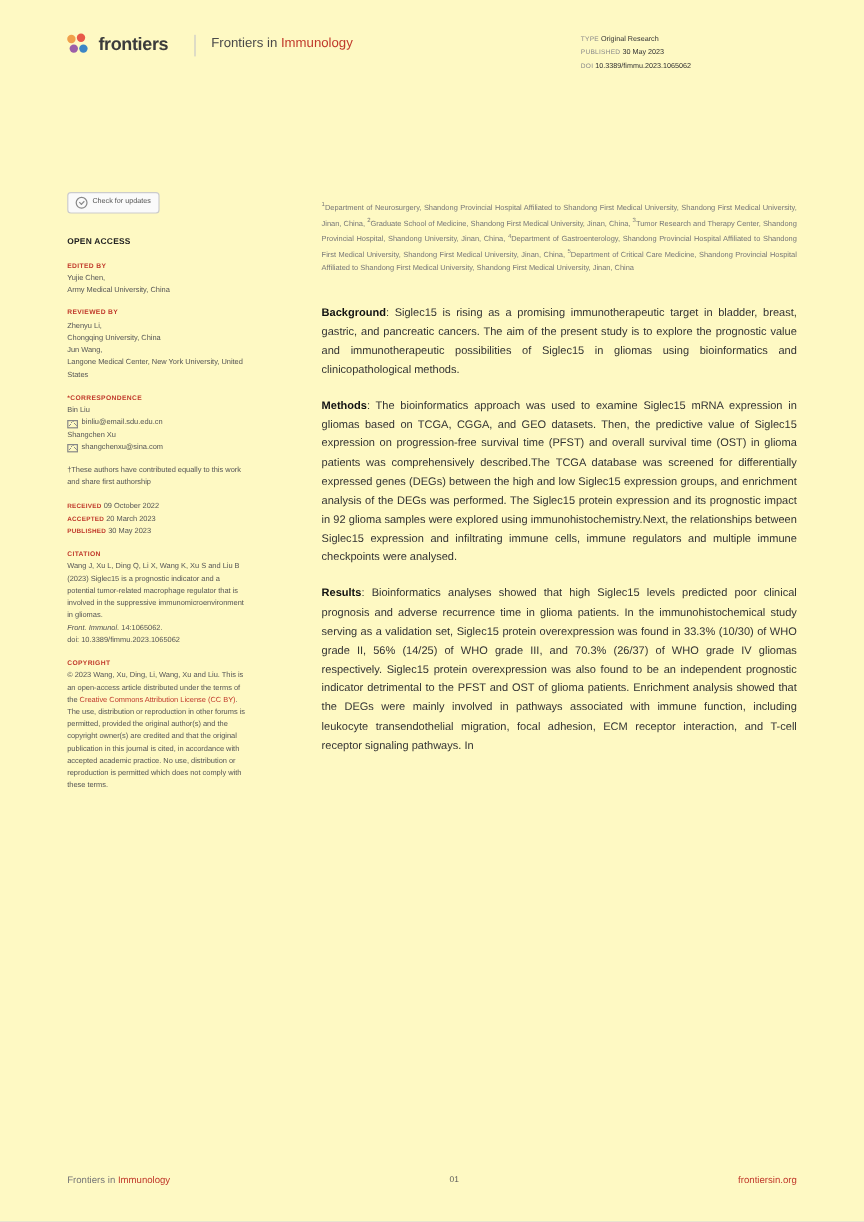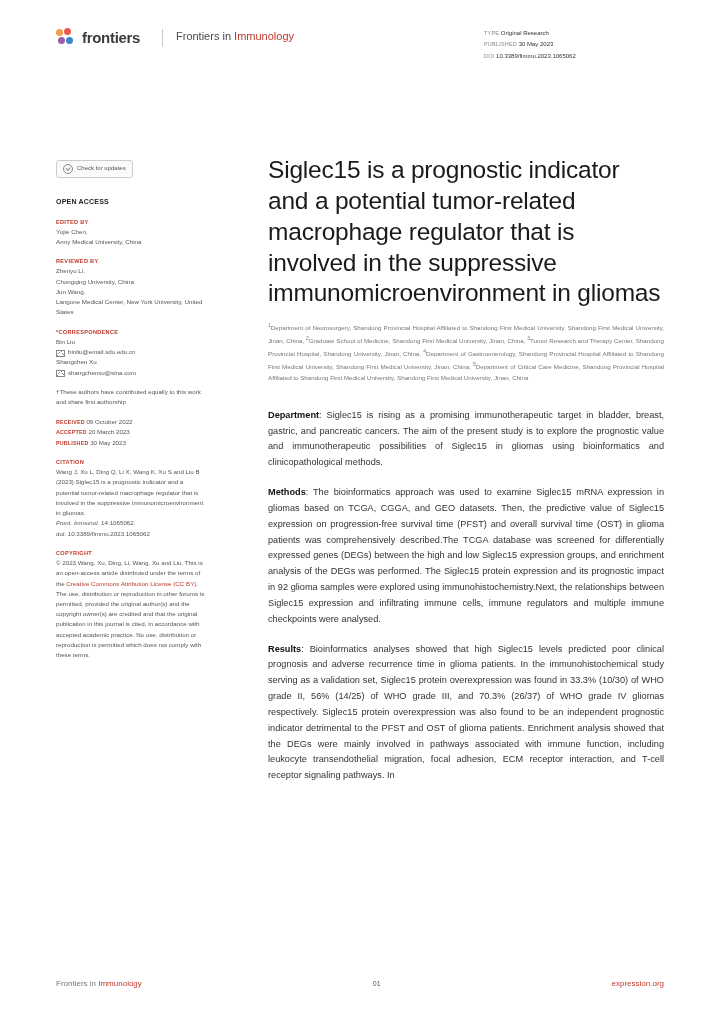"frontiers" .page { background: #ffffff -> #fef9c3 }
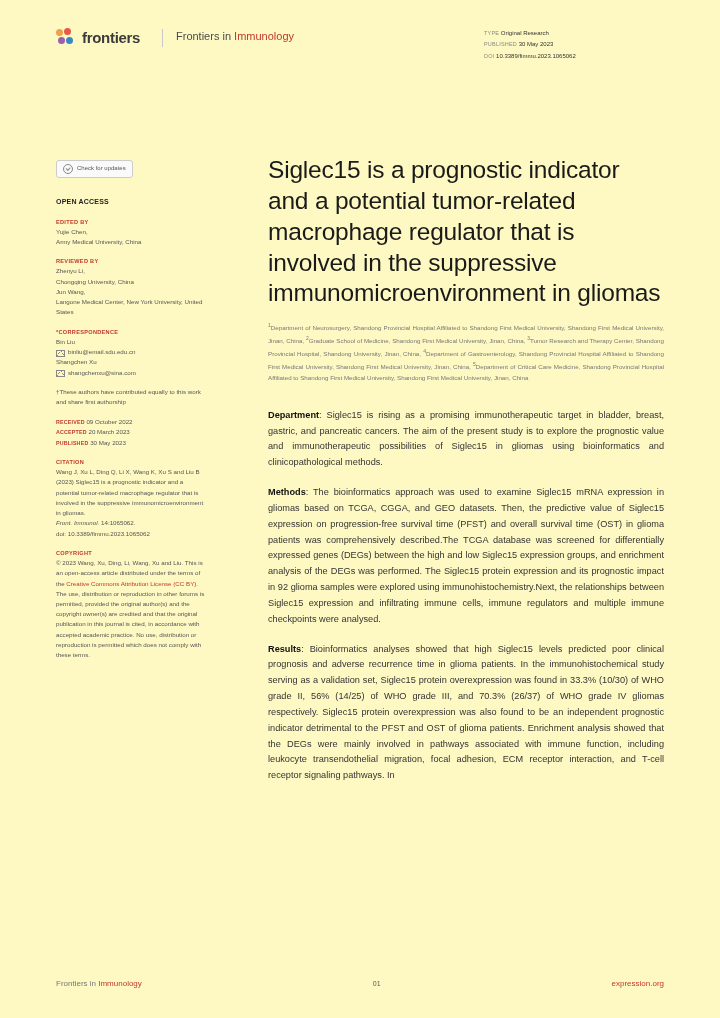"Siglec15 is a prognostic indicator" h1.title { html: <h1>Siglec15 is a prognostic indicator and a potential tumor-related macrophage regulator that is involved in the suppressive immunomicroenvironment in gliomas</h1> -> none }
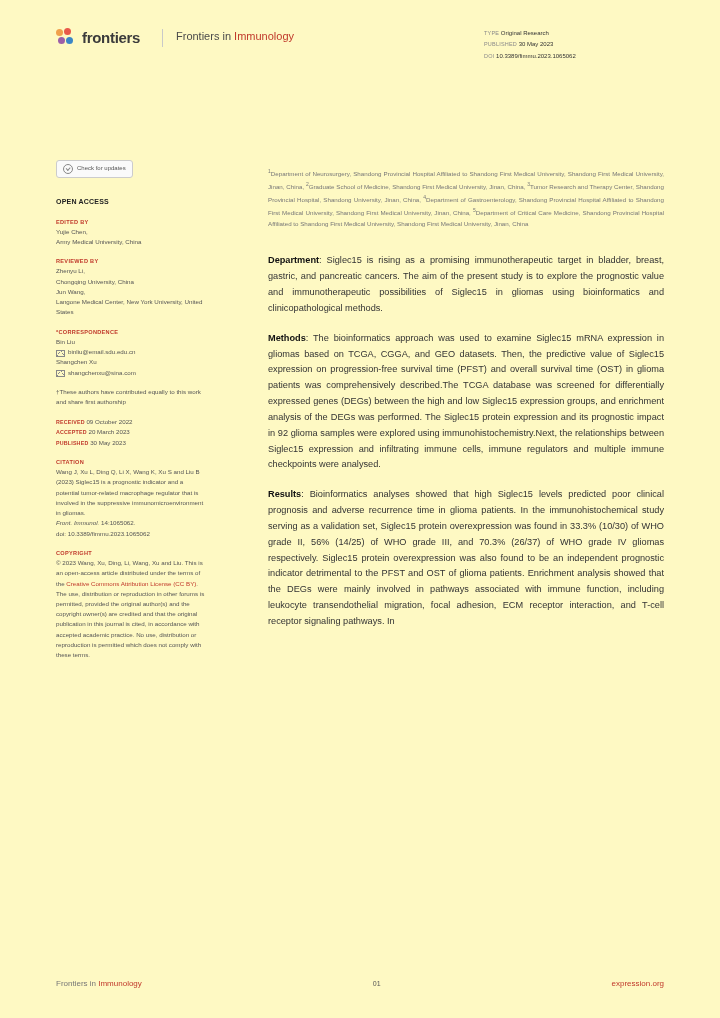"Department" b { text: Department -> Background }
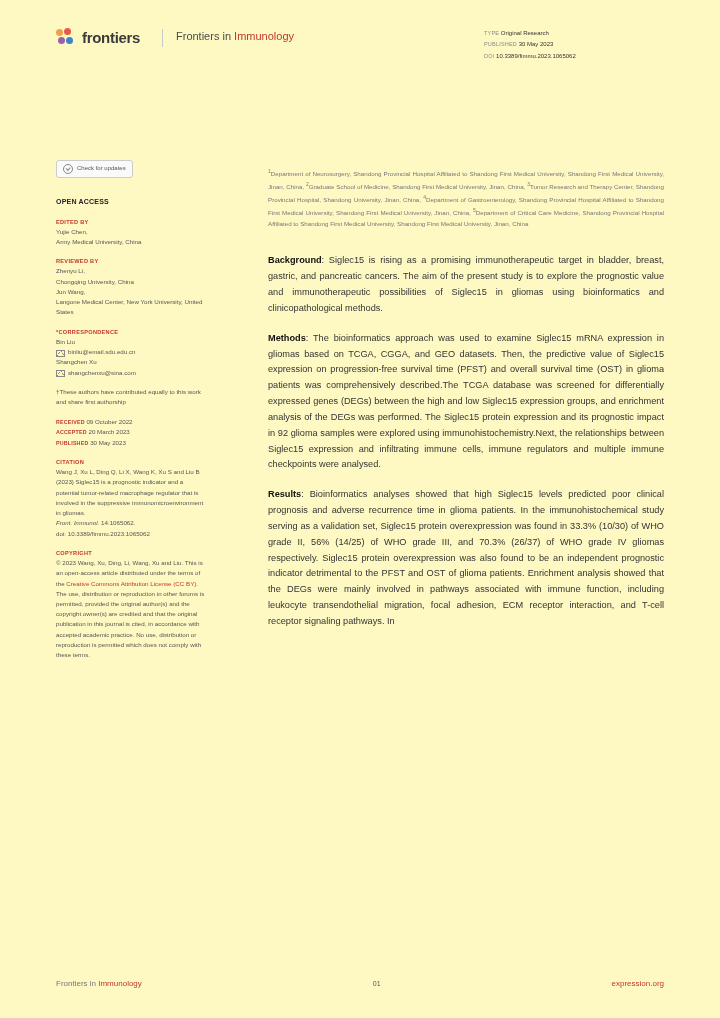"expression.org" div.site { text: expression.org -> frontiersin.org }
